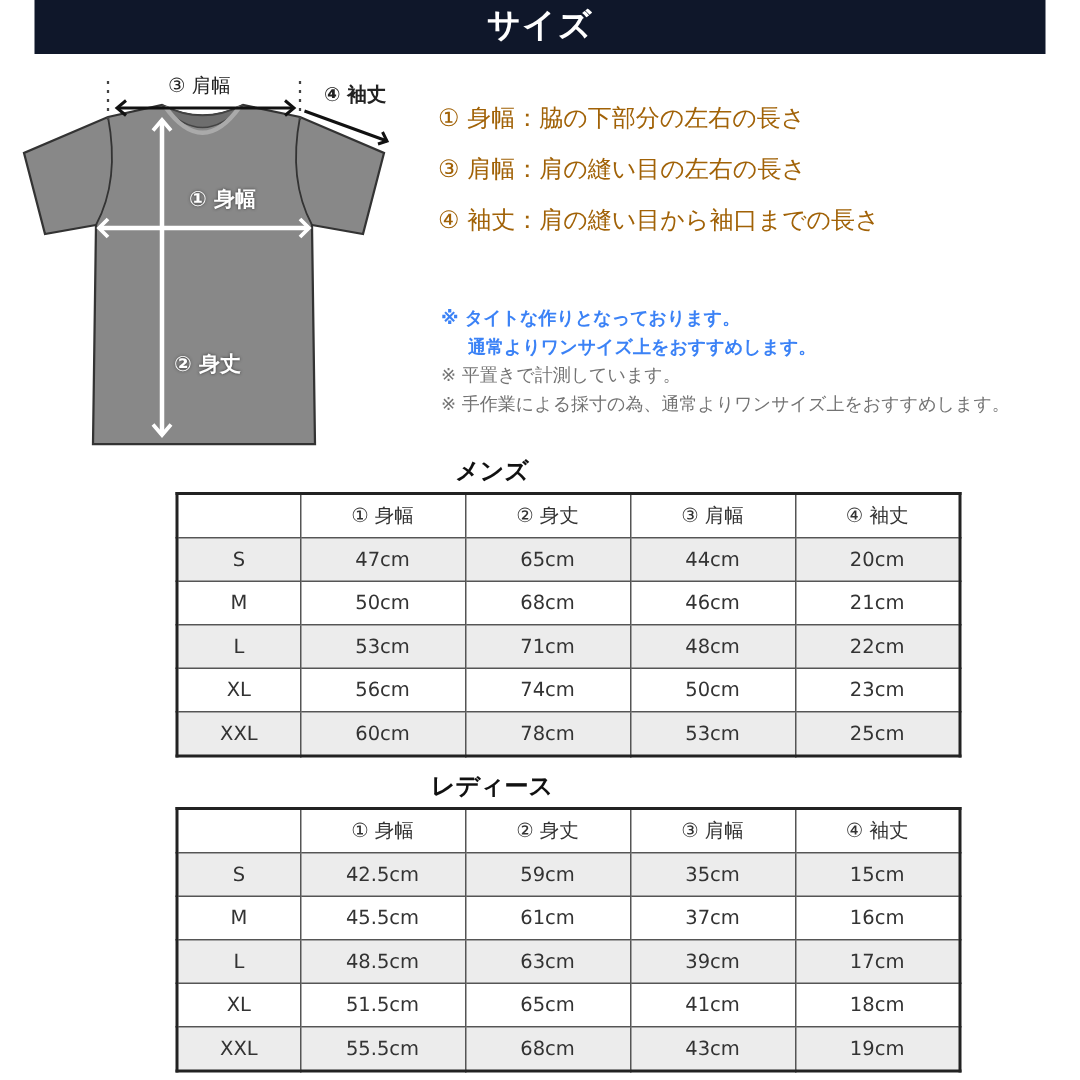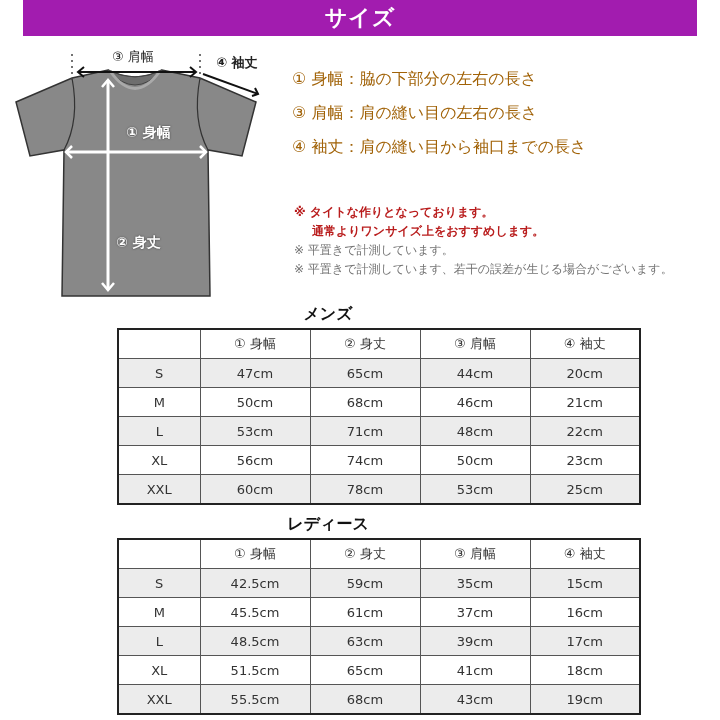"サイズ" .header { background: #a21caf -> #0f172a }
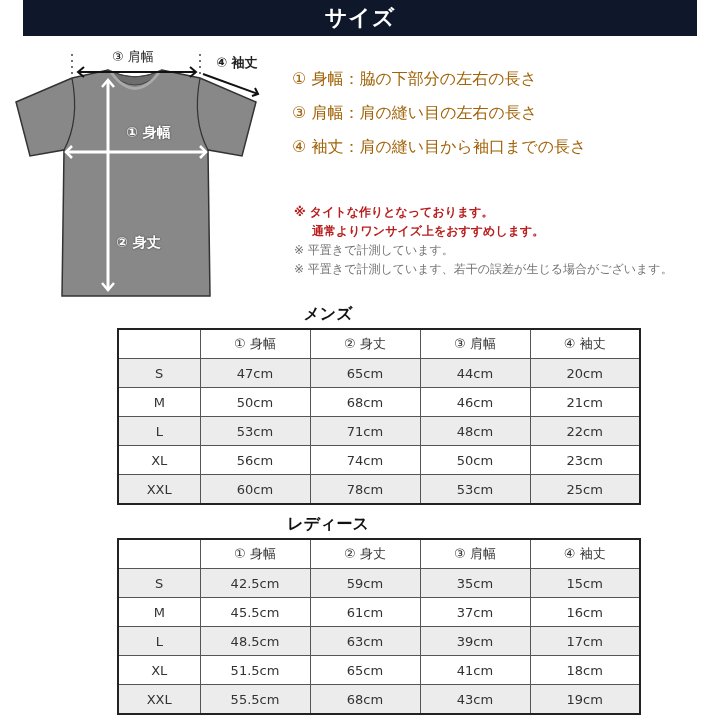"※ タイトな作りとなっております。" .note.bold { color: #b91c1c -> #3b82f6 }
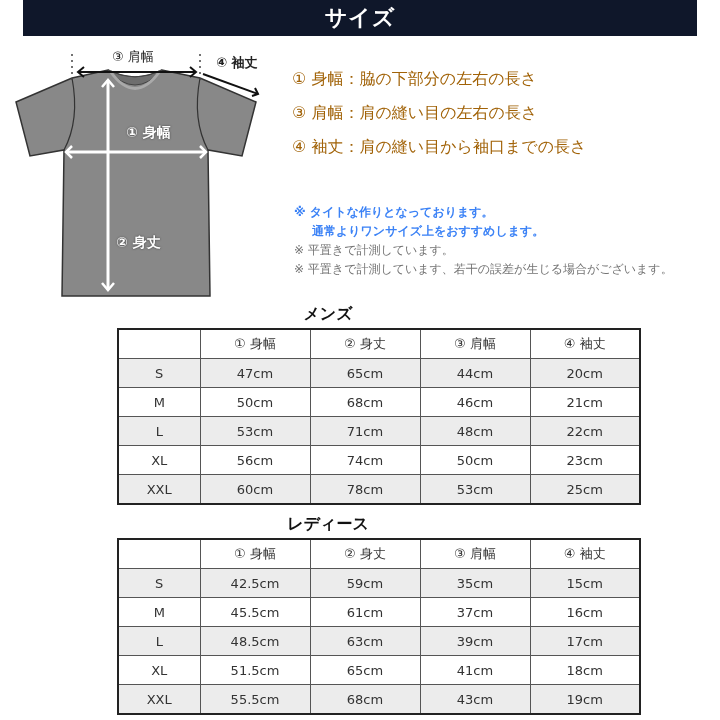"※ 平置きで計測しています、若干の誤差が生じる場合がございます。" div.note { text: 平置きで計測しています、若干の誤差が生じる場合がござい -> 手作業による採寸の為、通常よりワンサイズ上をおすすめし }
